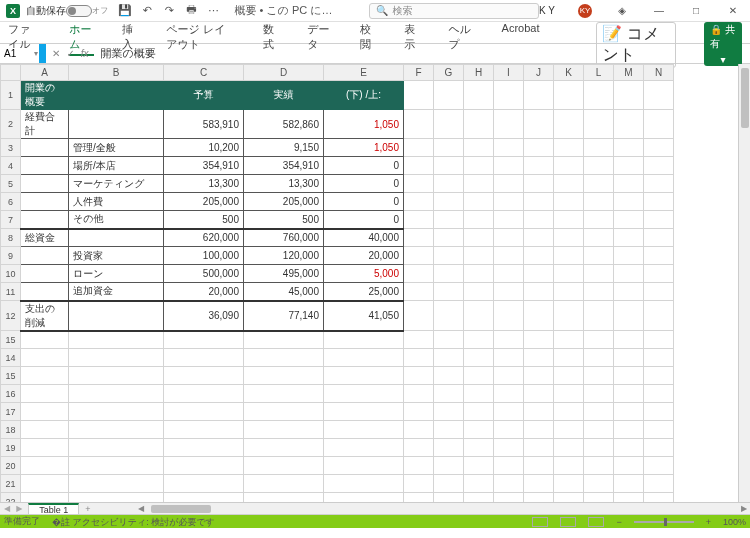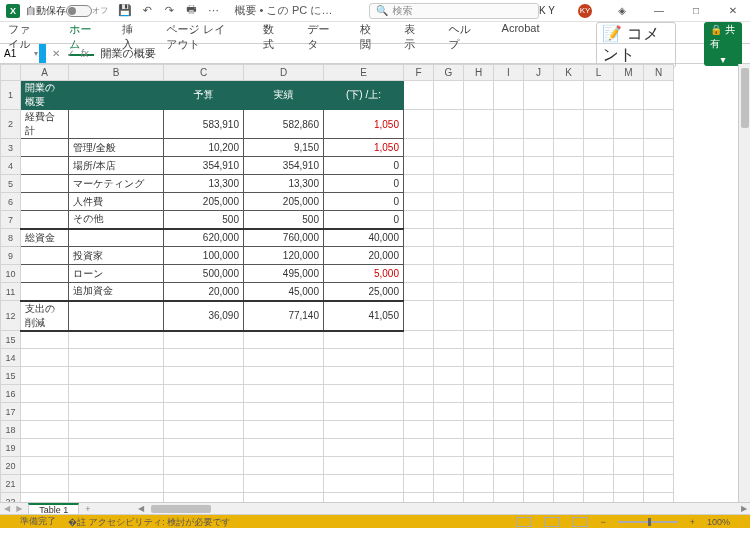"準備完了" .status-bar { background: #eab308 -> #84cc16; padding: 0 20px -> 0 4px }
